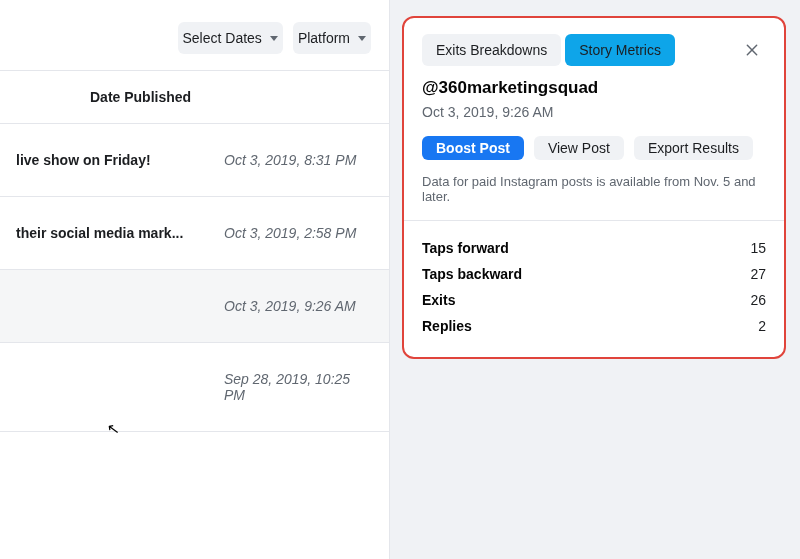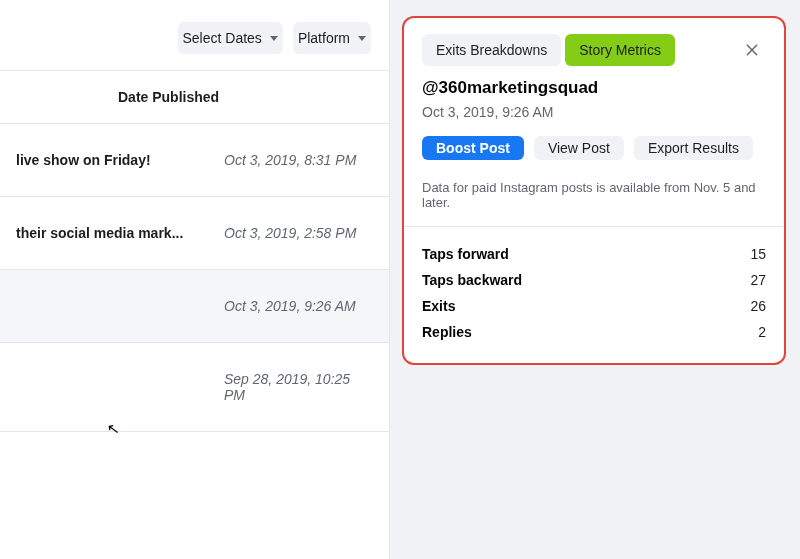"Story Metrics" .tab.active { background: #84cc16 -> #0ea5e9 }
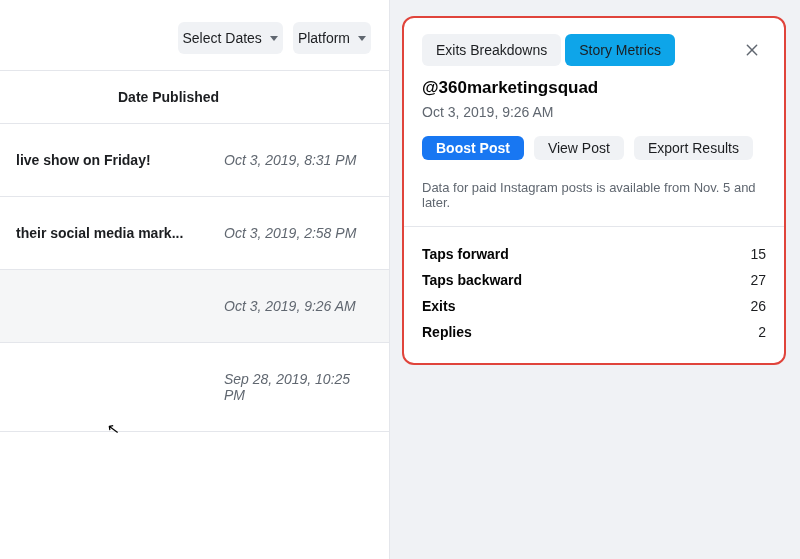"Date Published" .header-label { margin-left: 118px -> 90px }
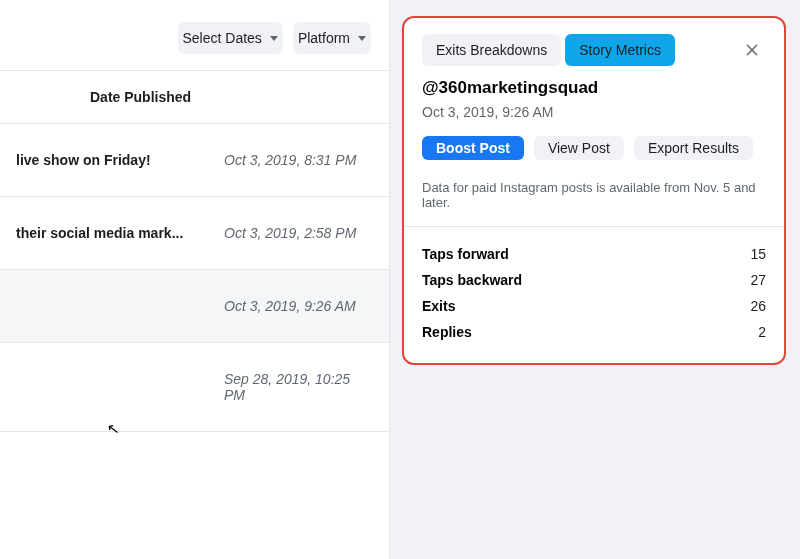"Data for paid Instagram posts" .note { margin-top: 20px -> 14px }
